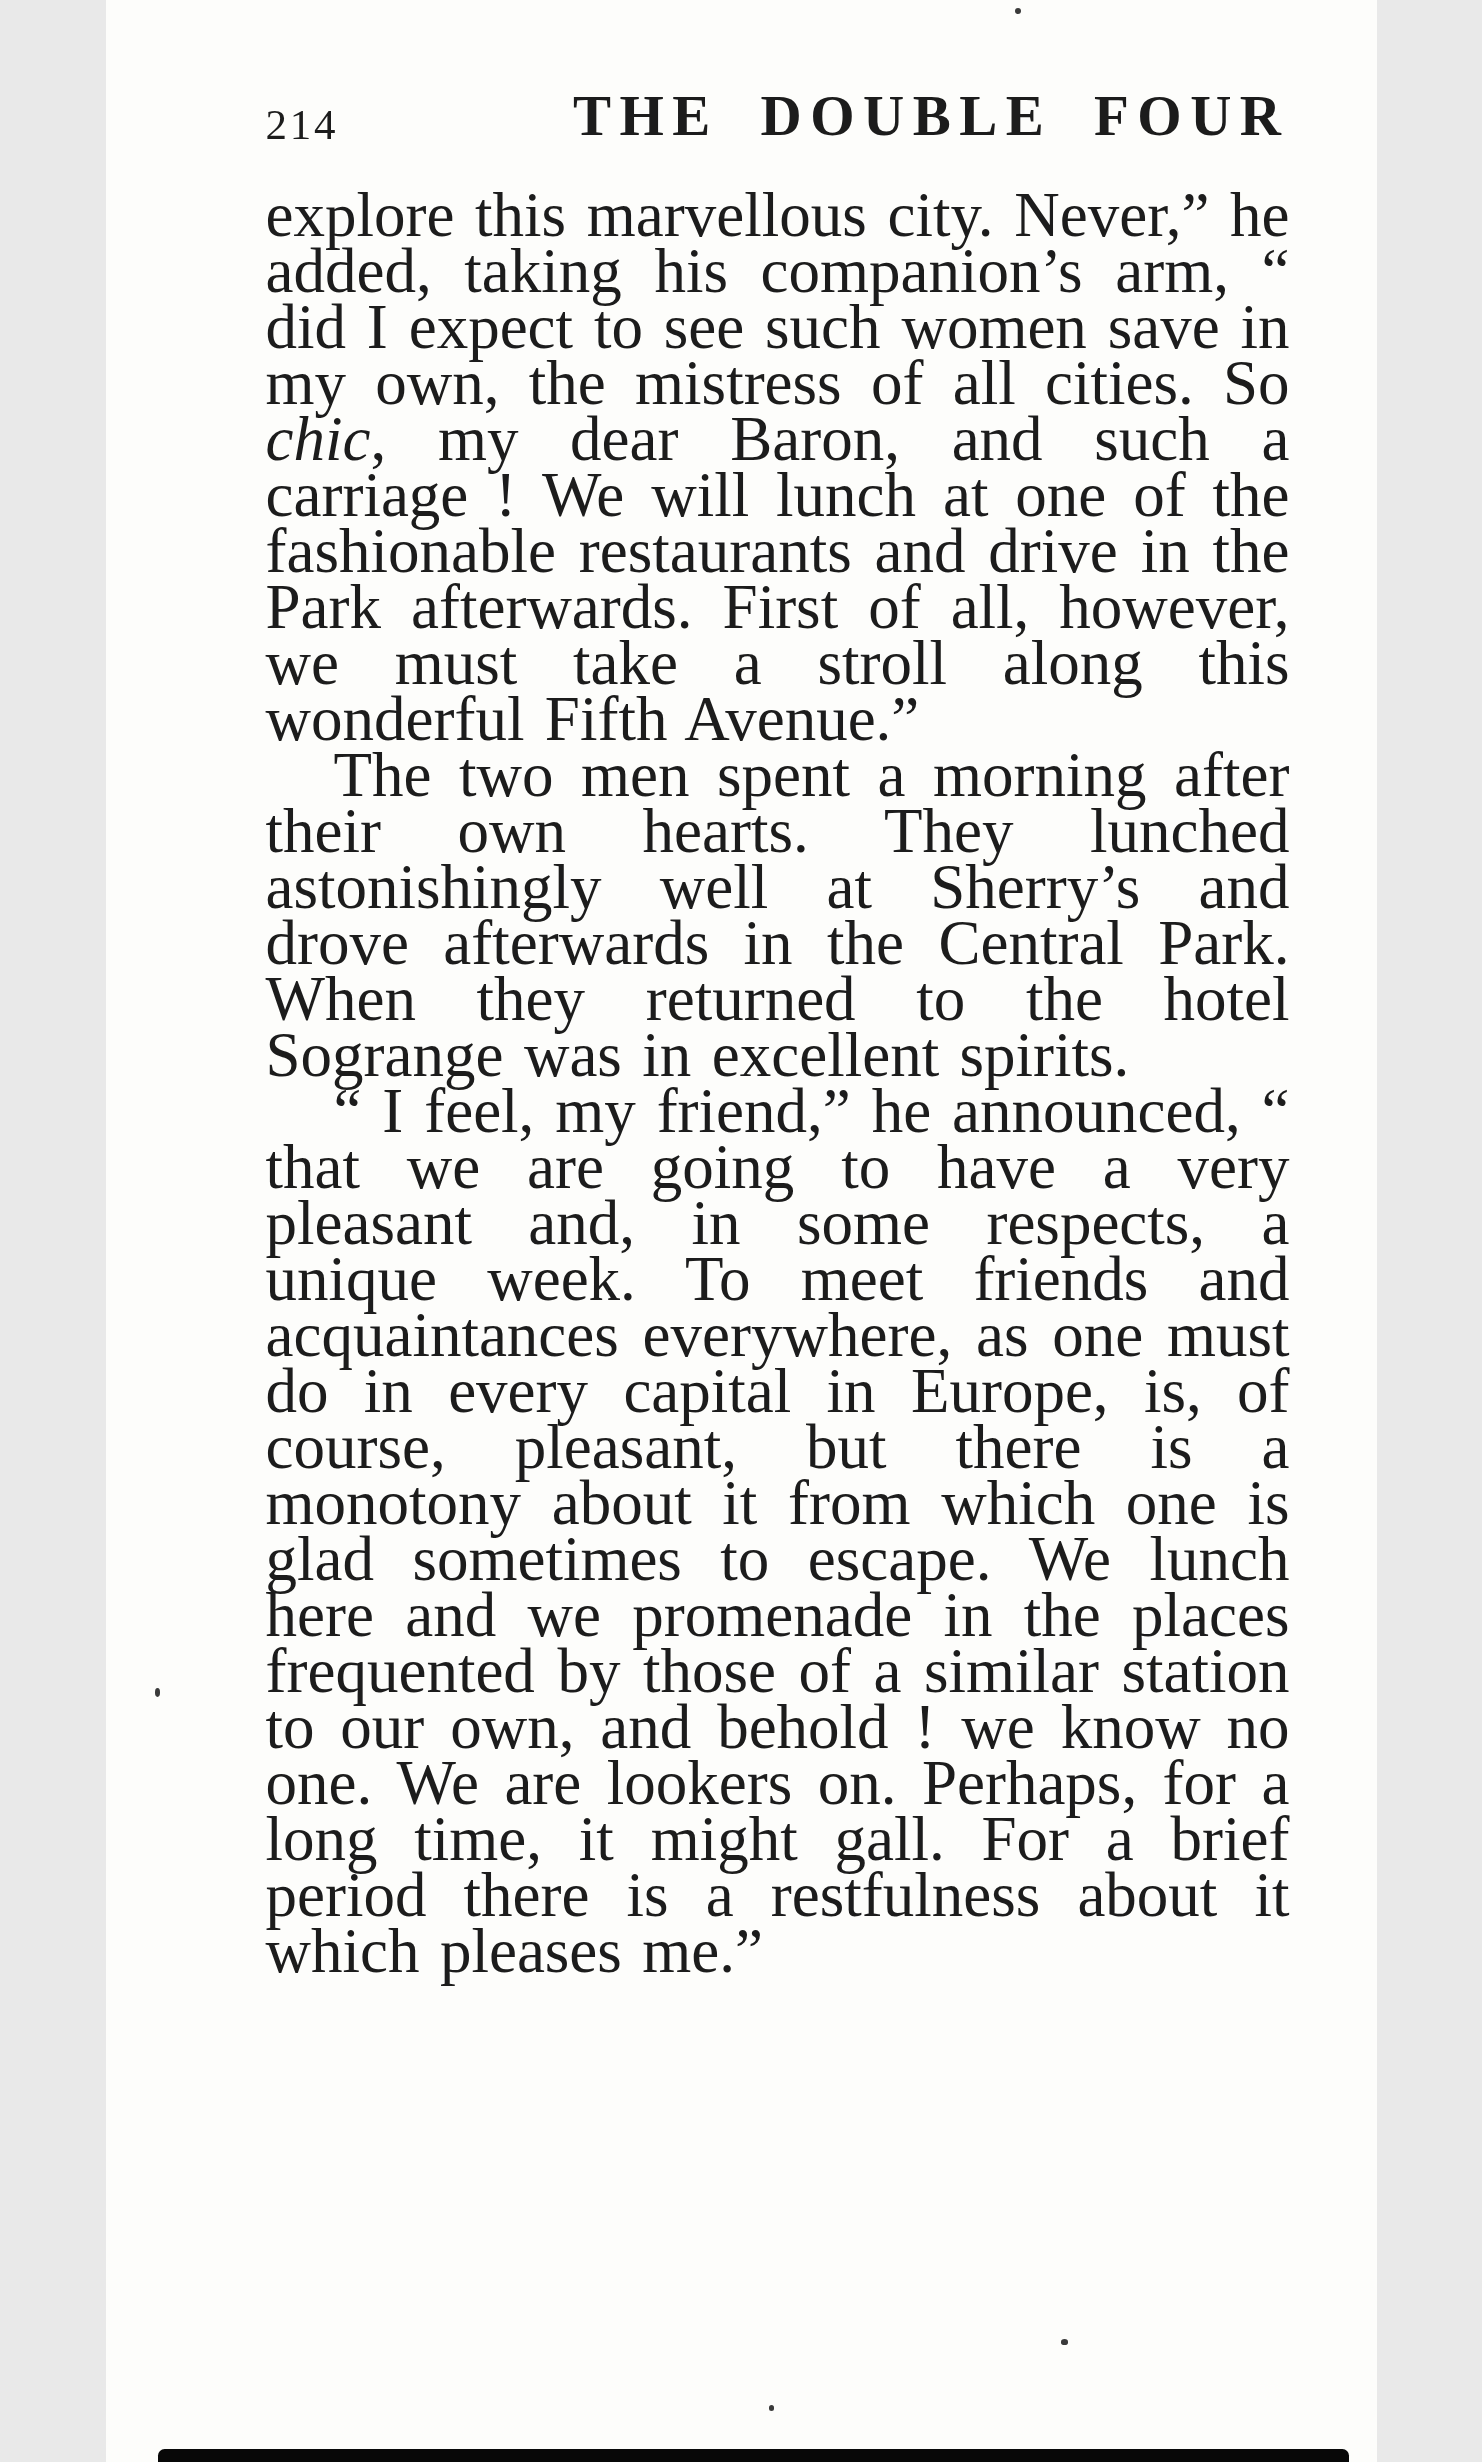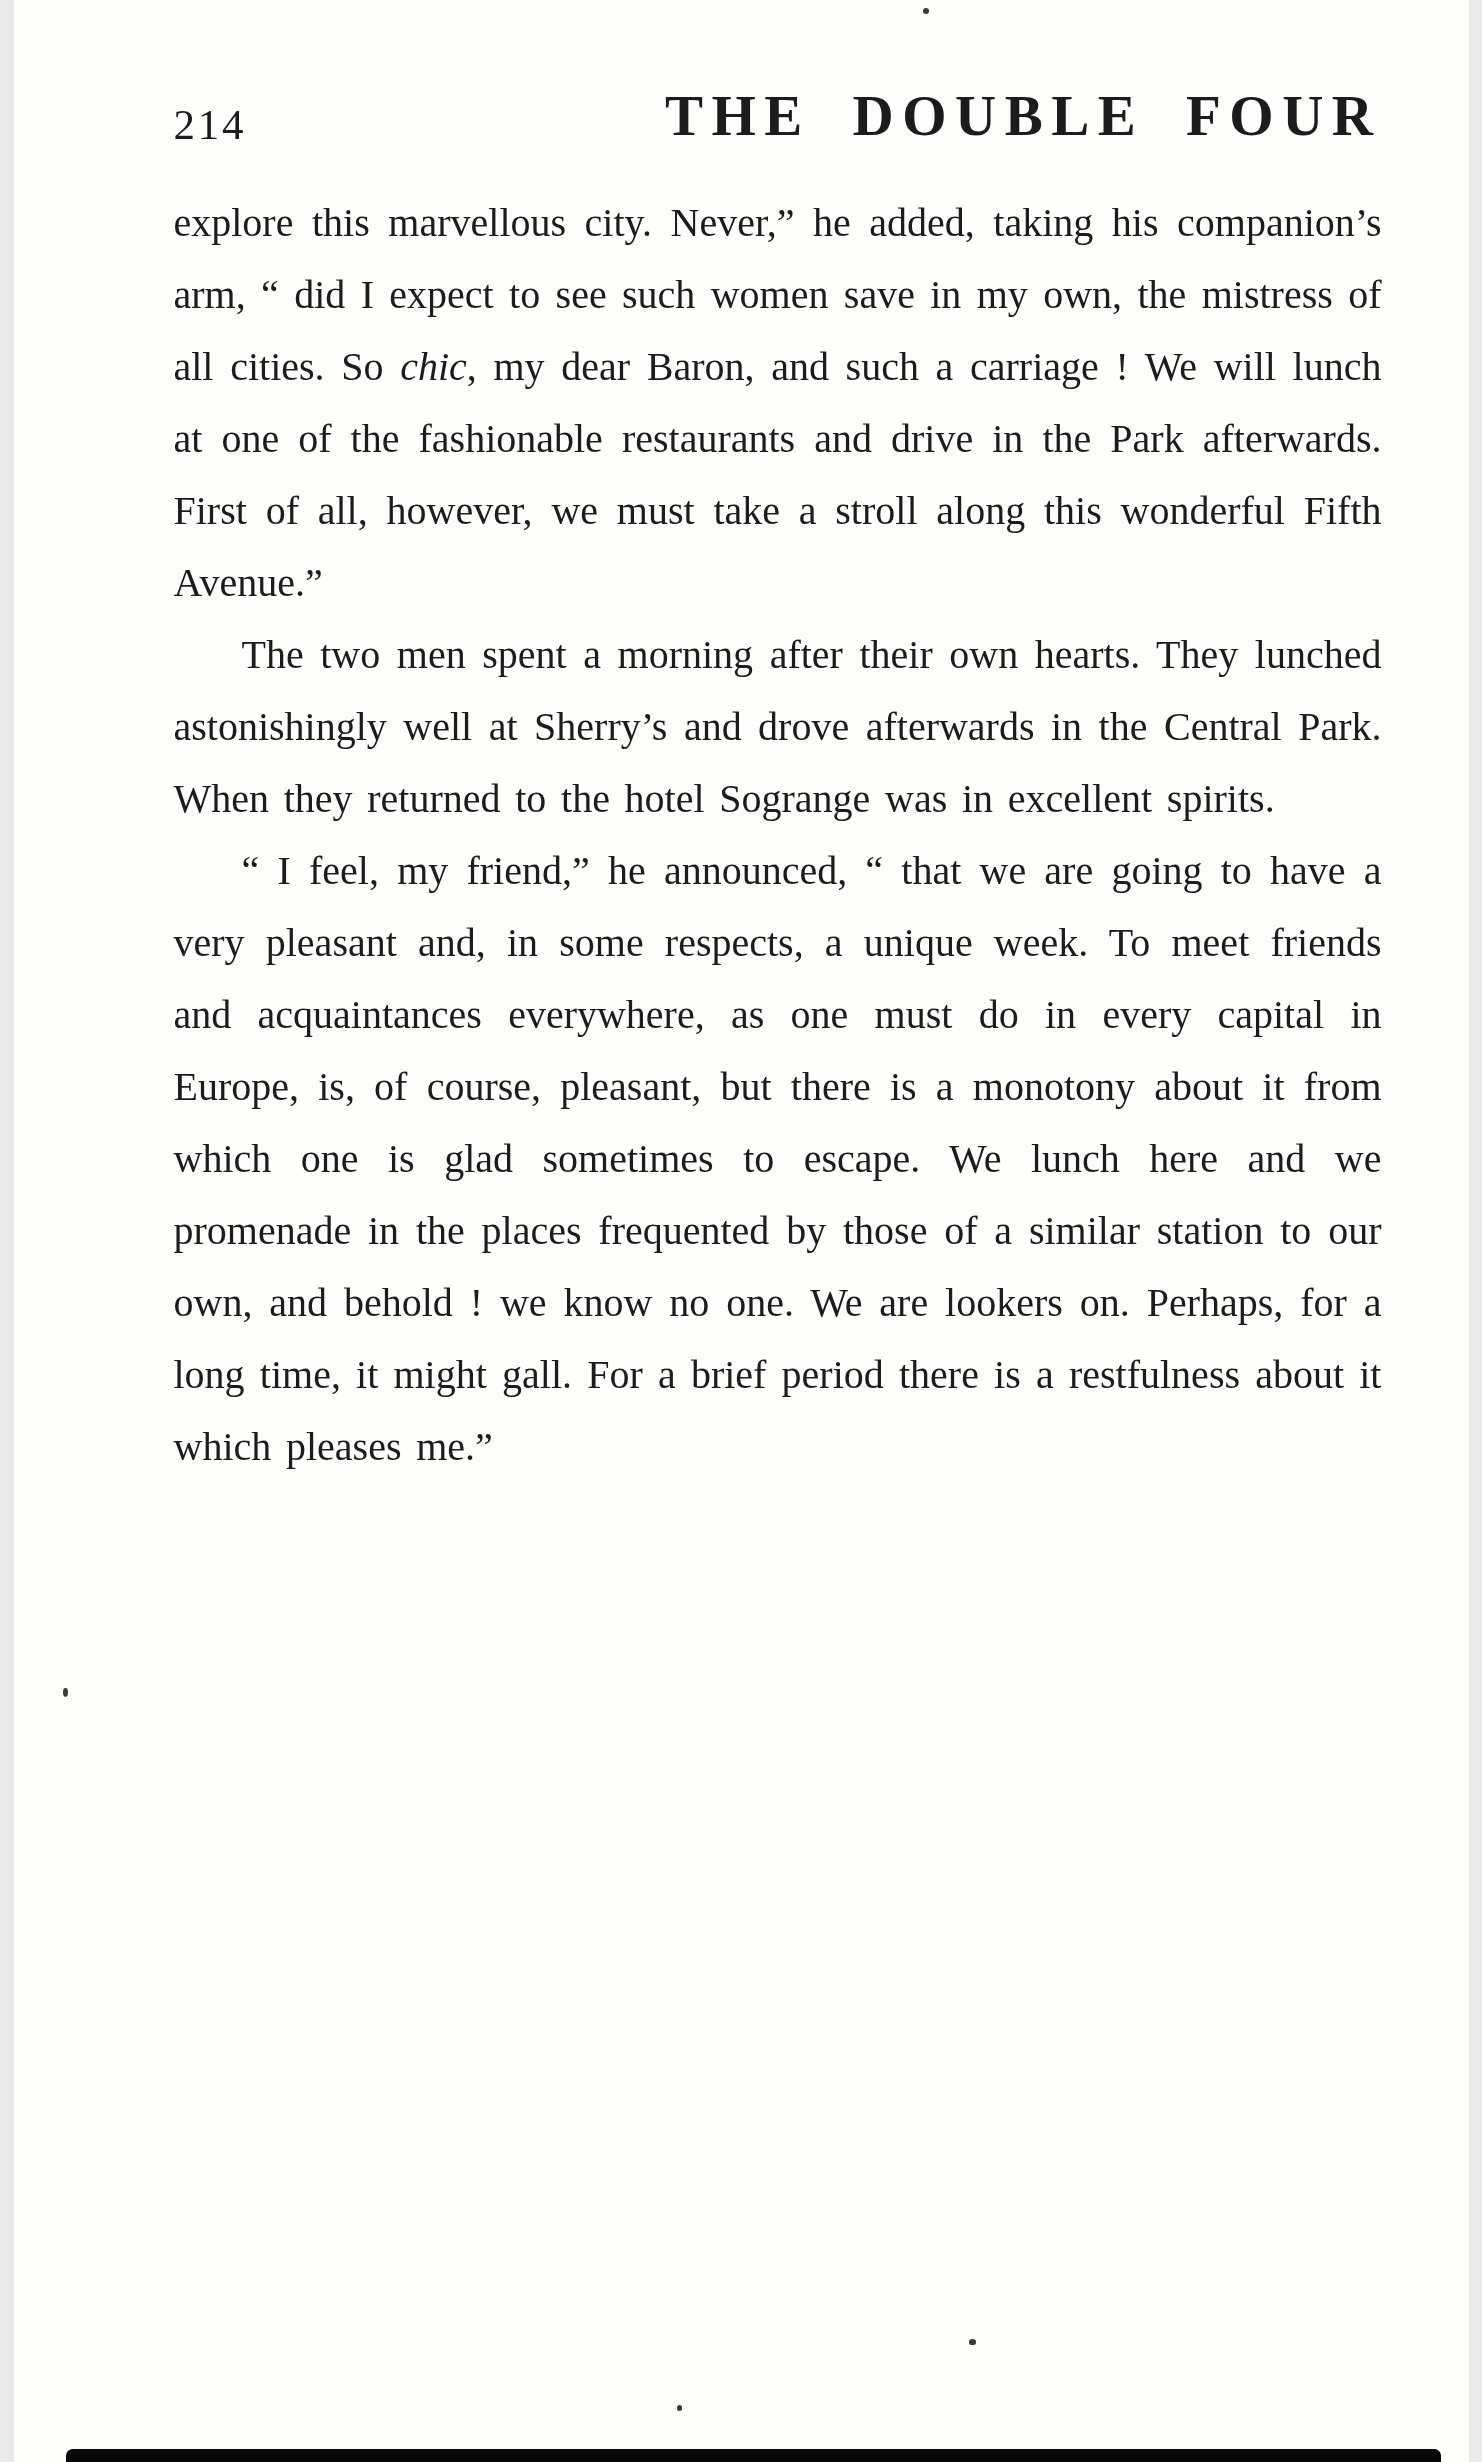"214" .page { width: 1455px -> 1271px }
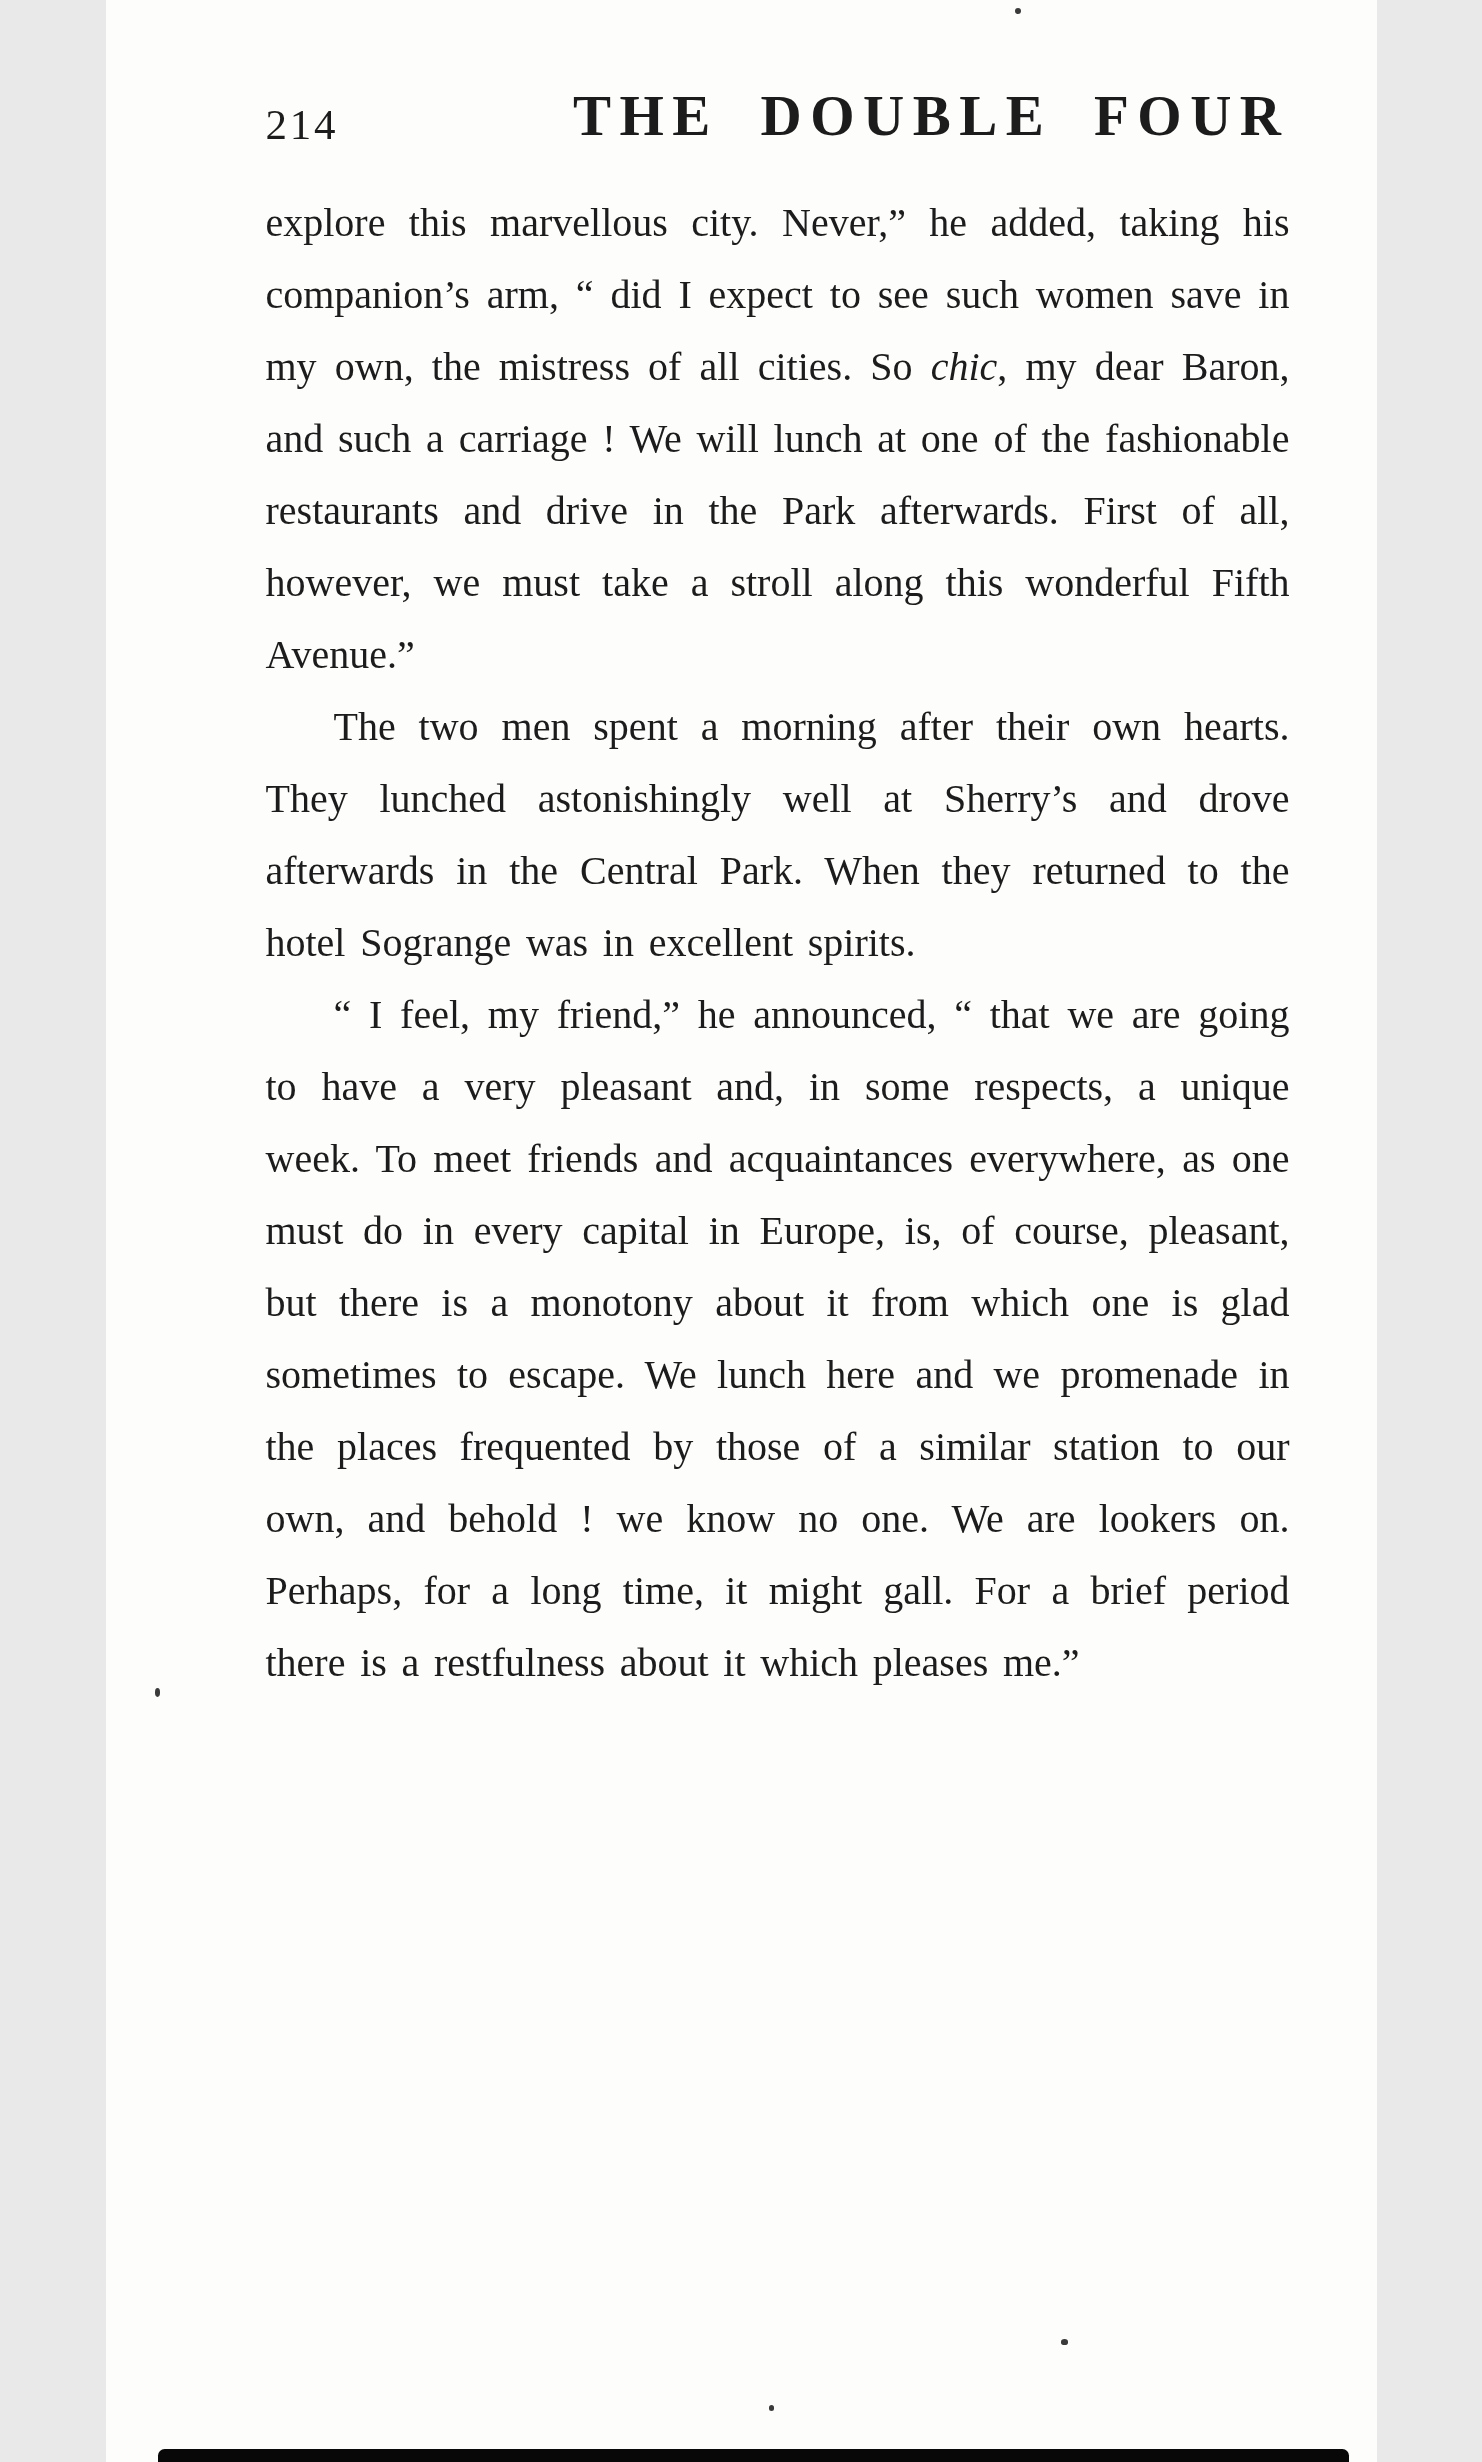"explore this marvellous city. Never,”" .body-text { font-size: 40px -> 63px; line-height: 72px -> 56px }
